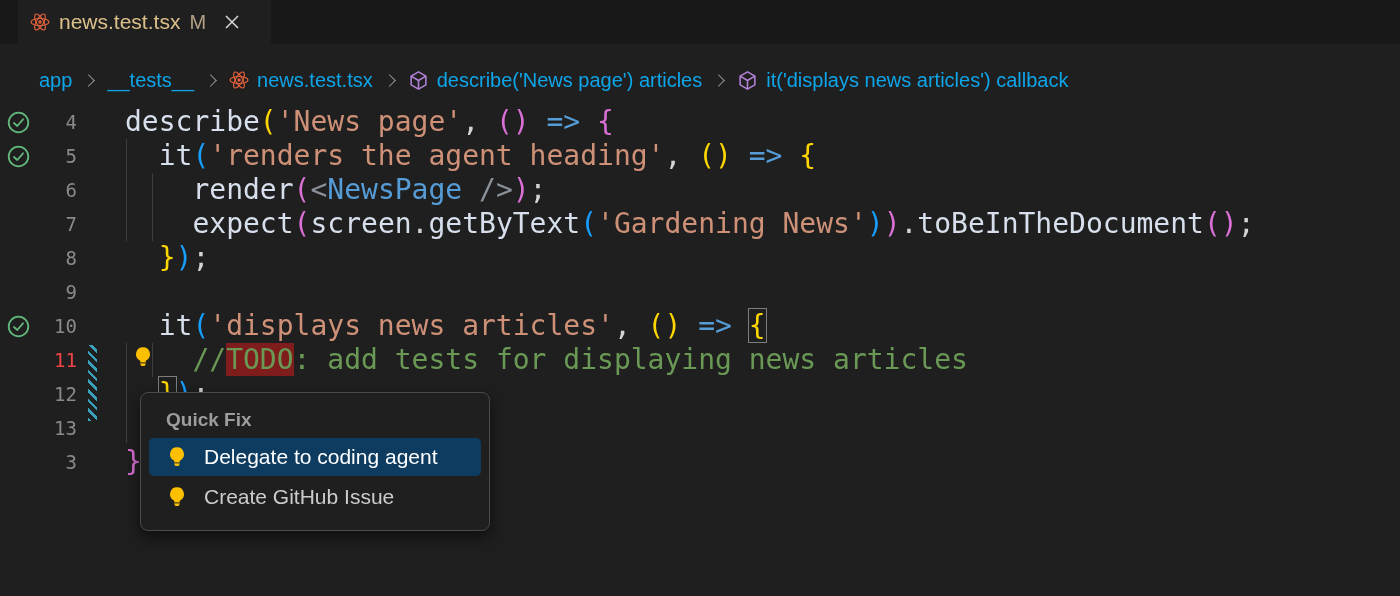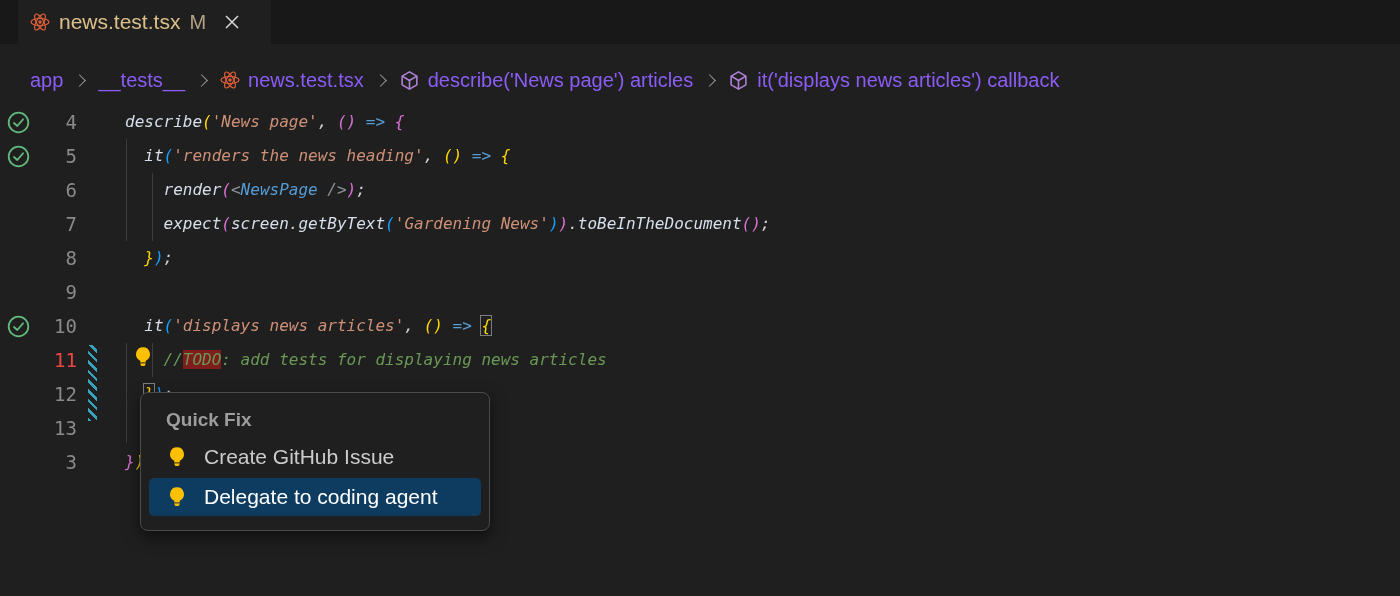"app" .breadcrumb { color: #8b5cf6 -> #0ea5e9; left: 30px -> 39px }
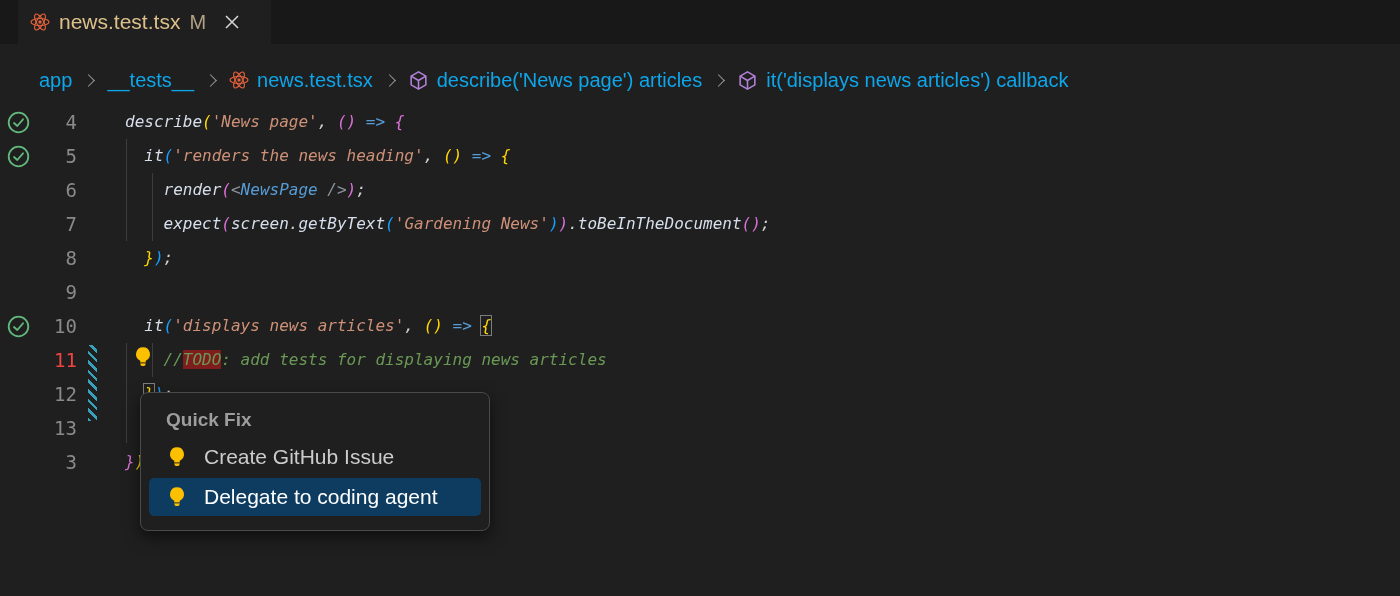"describe('News page', () => {" .code { font-size: 16px -> 28px; font-style: italic -> none }
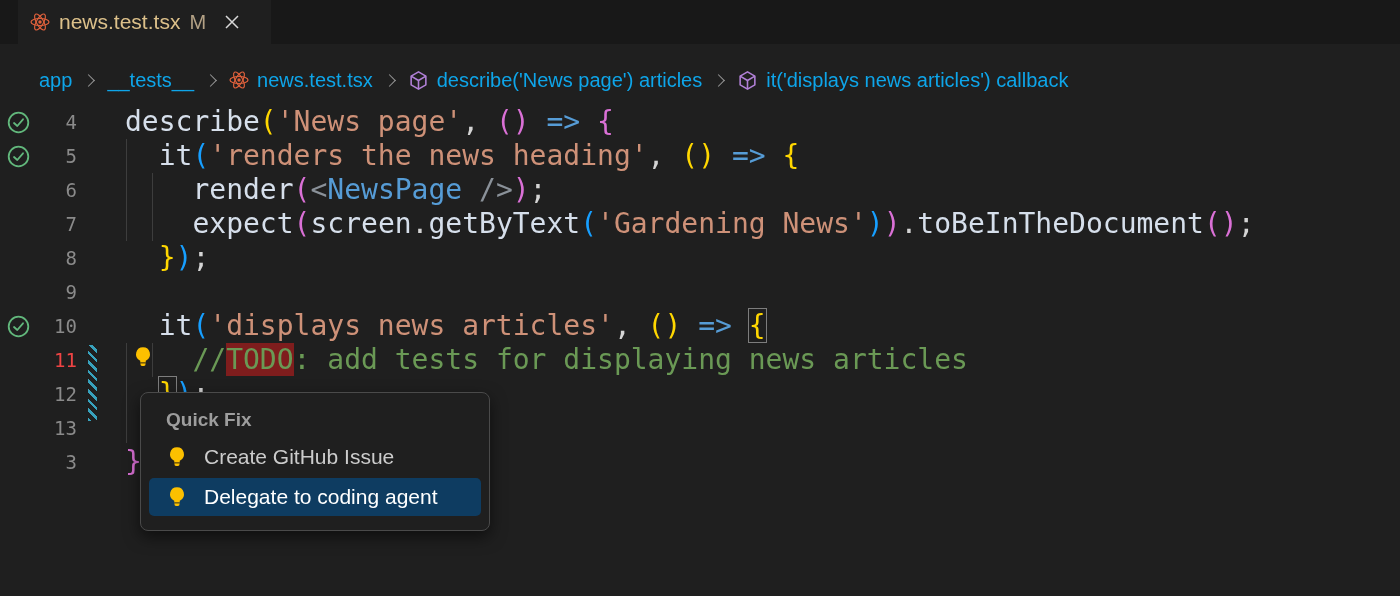"'renders the news heading'" span.tok { text: news -> agent }
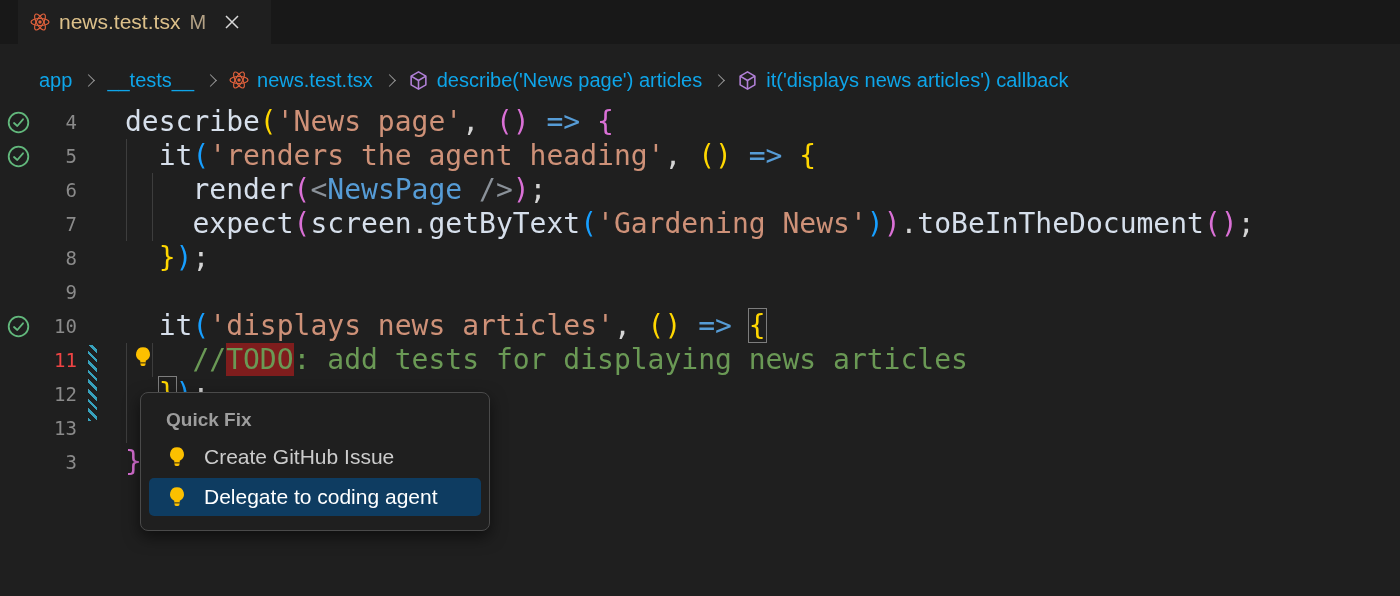"Create GitHub Issue" div.qf-item { order: before "Delegate to coding agent" -> after "Delegate to coding agent" }
